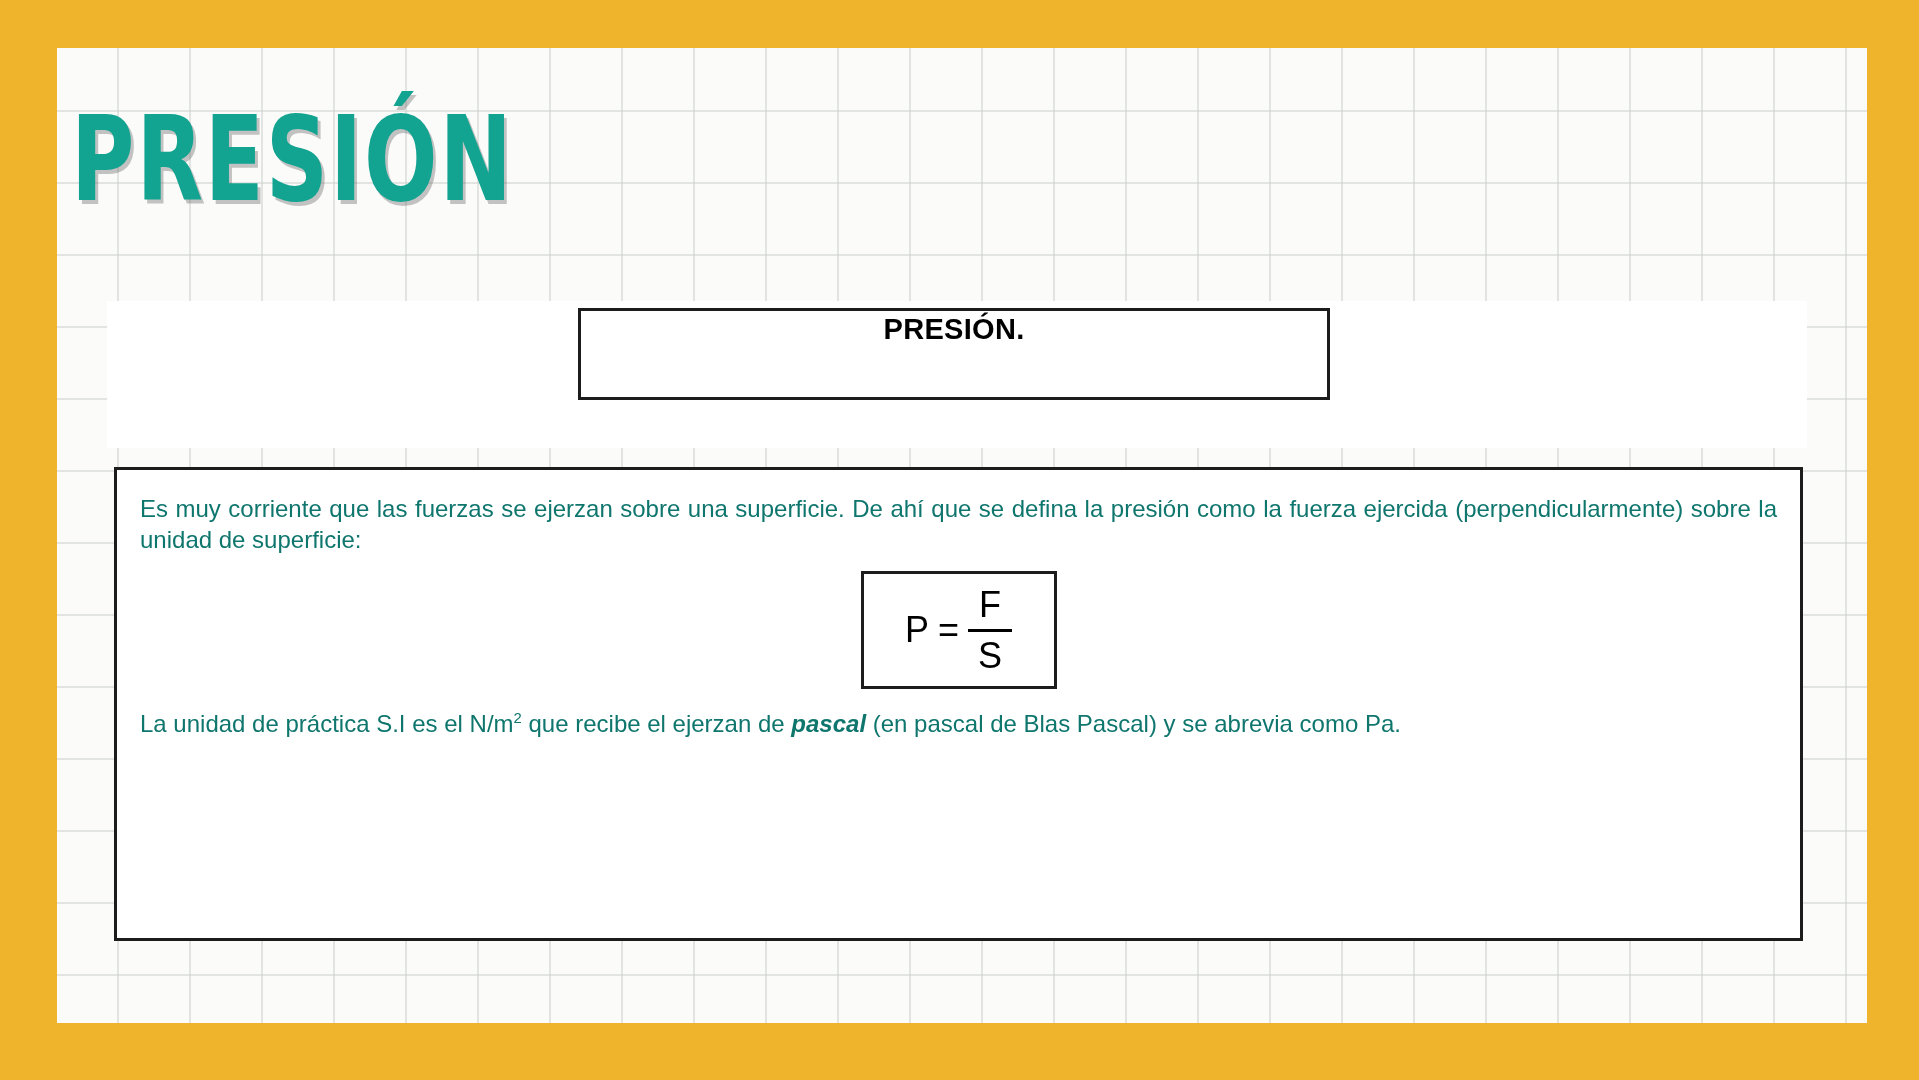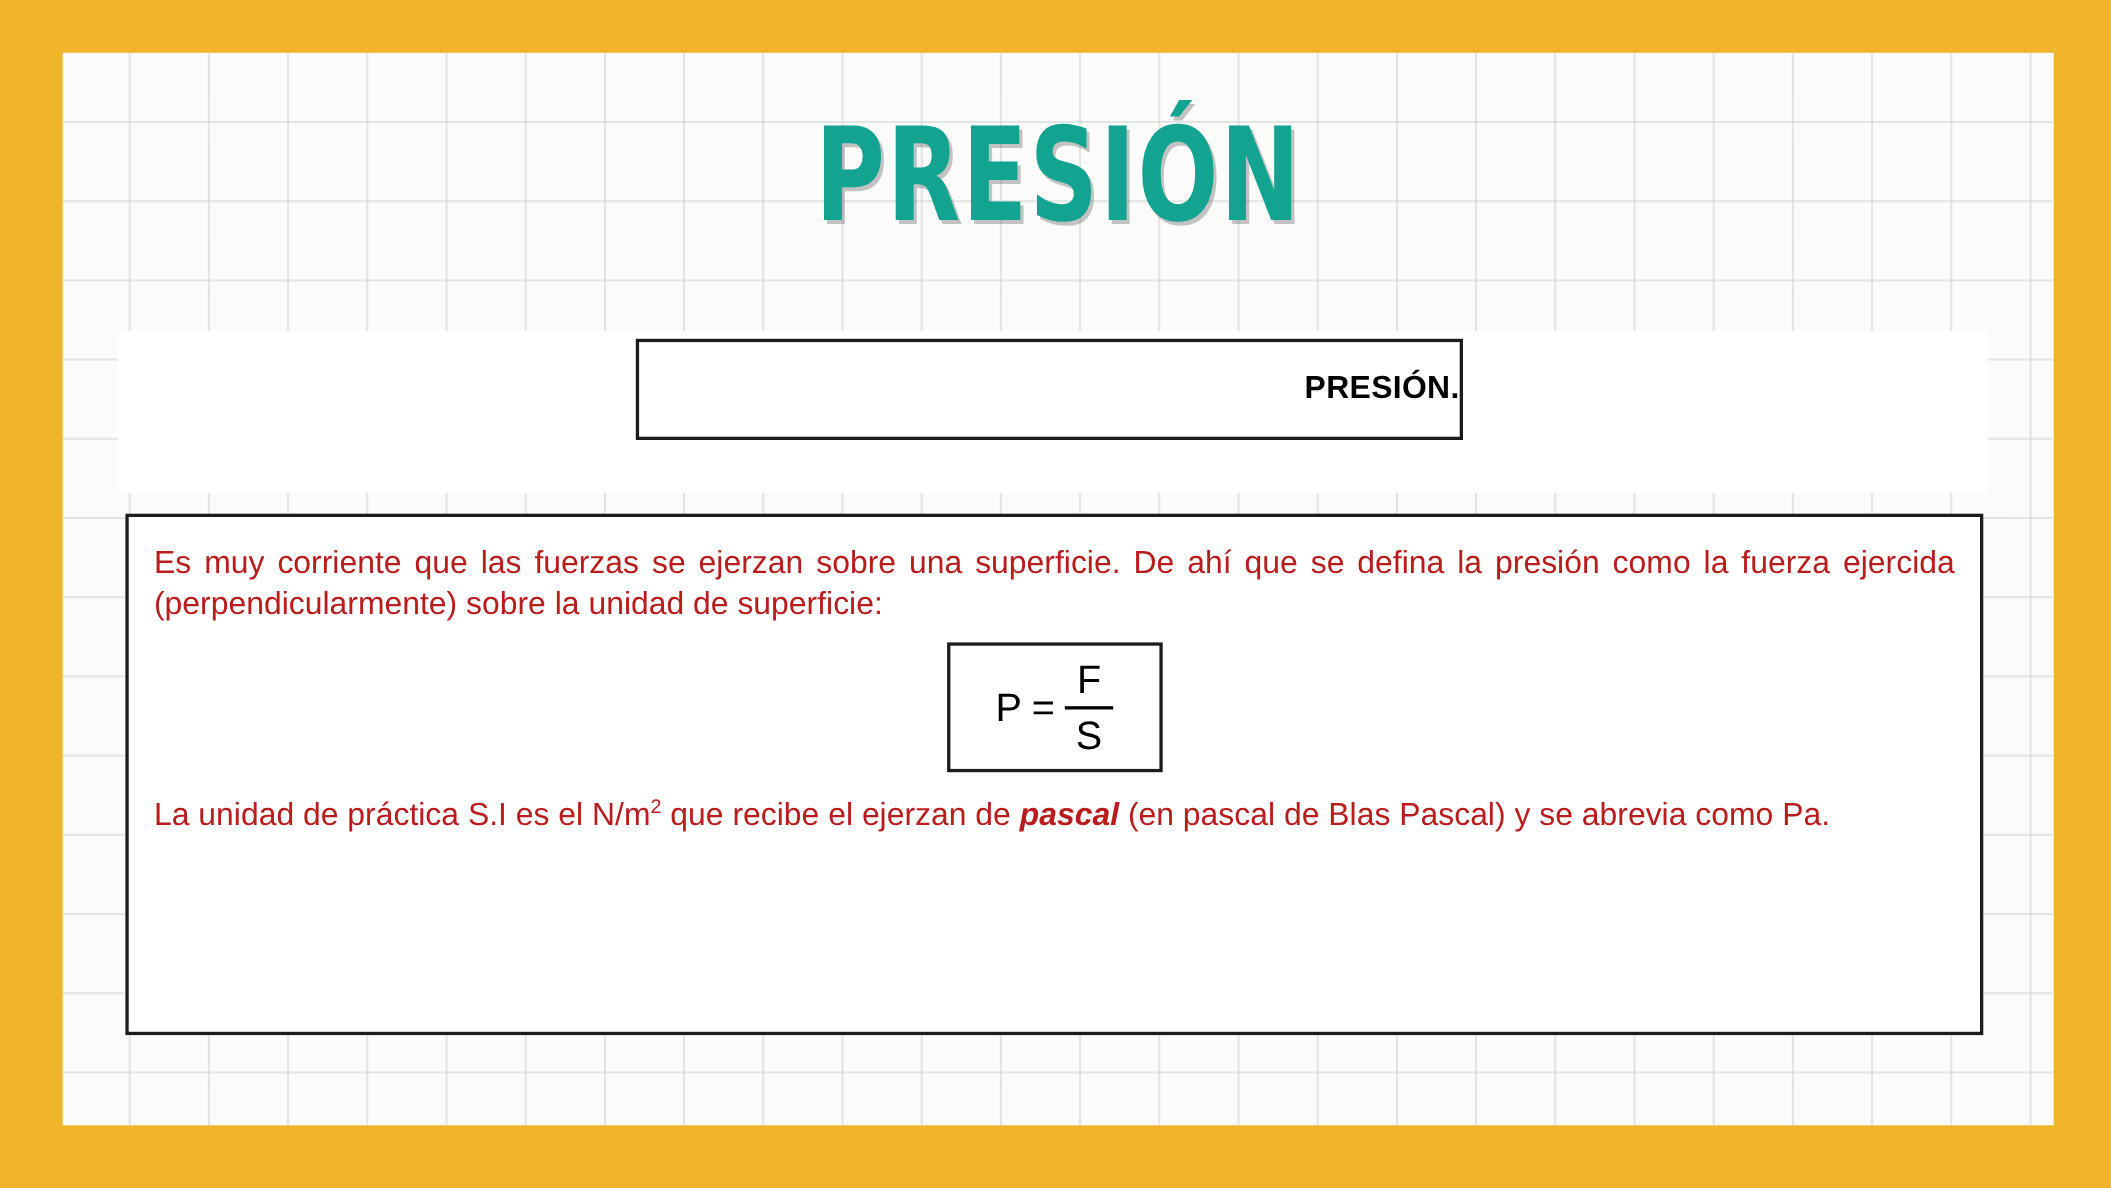"PRESIÓN" #title-area { justify-content: center -> none }
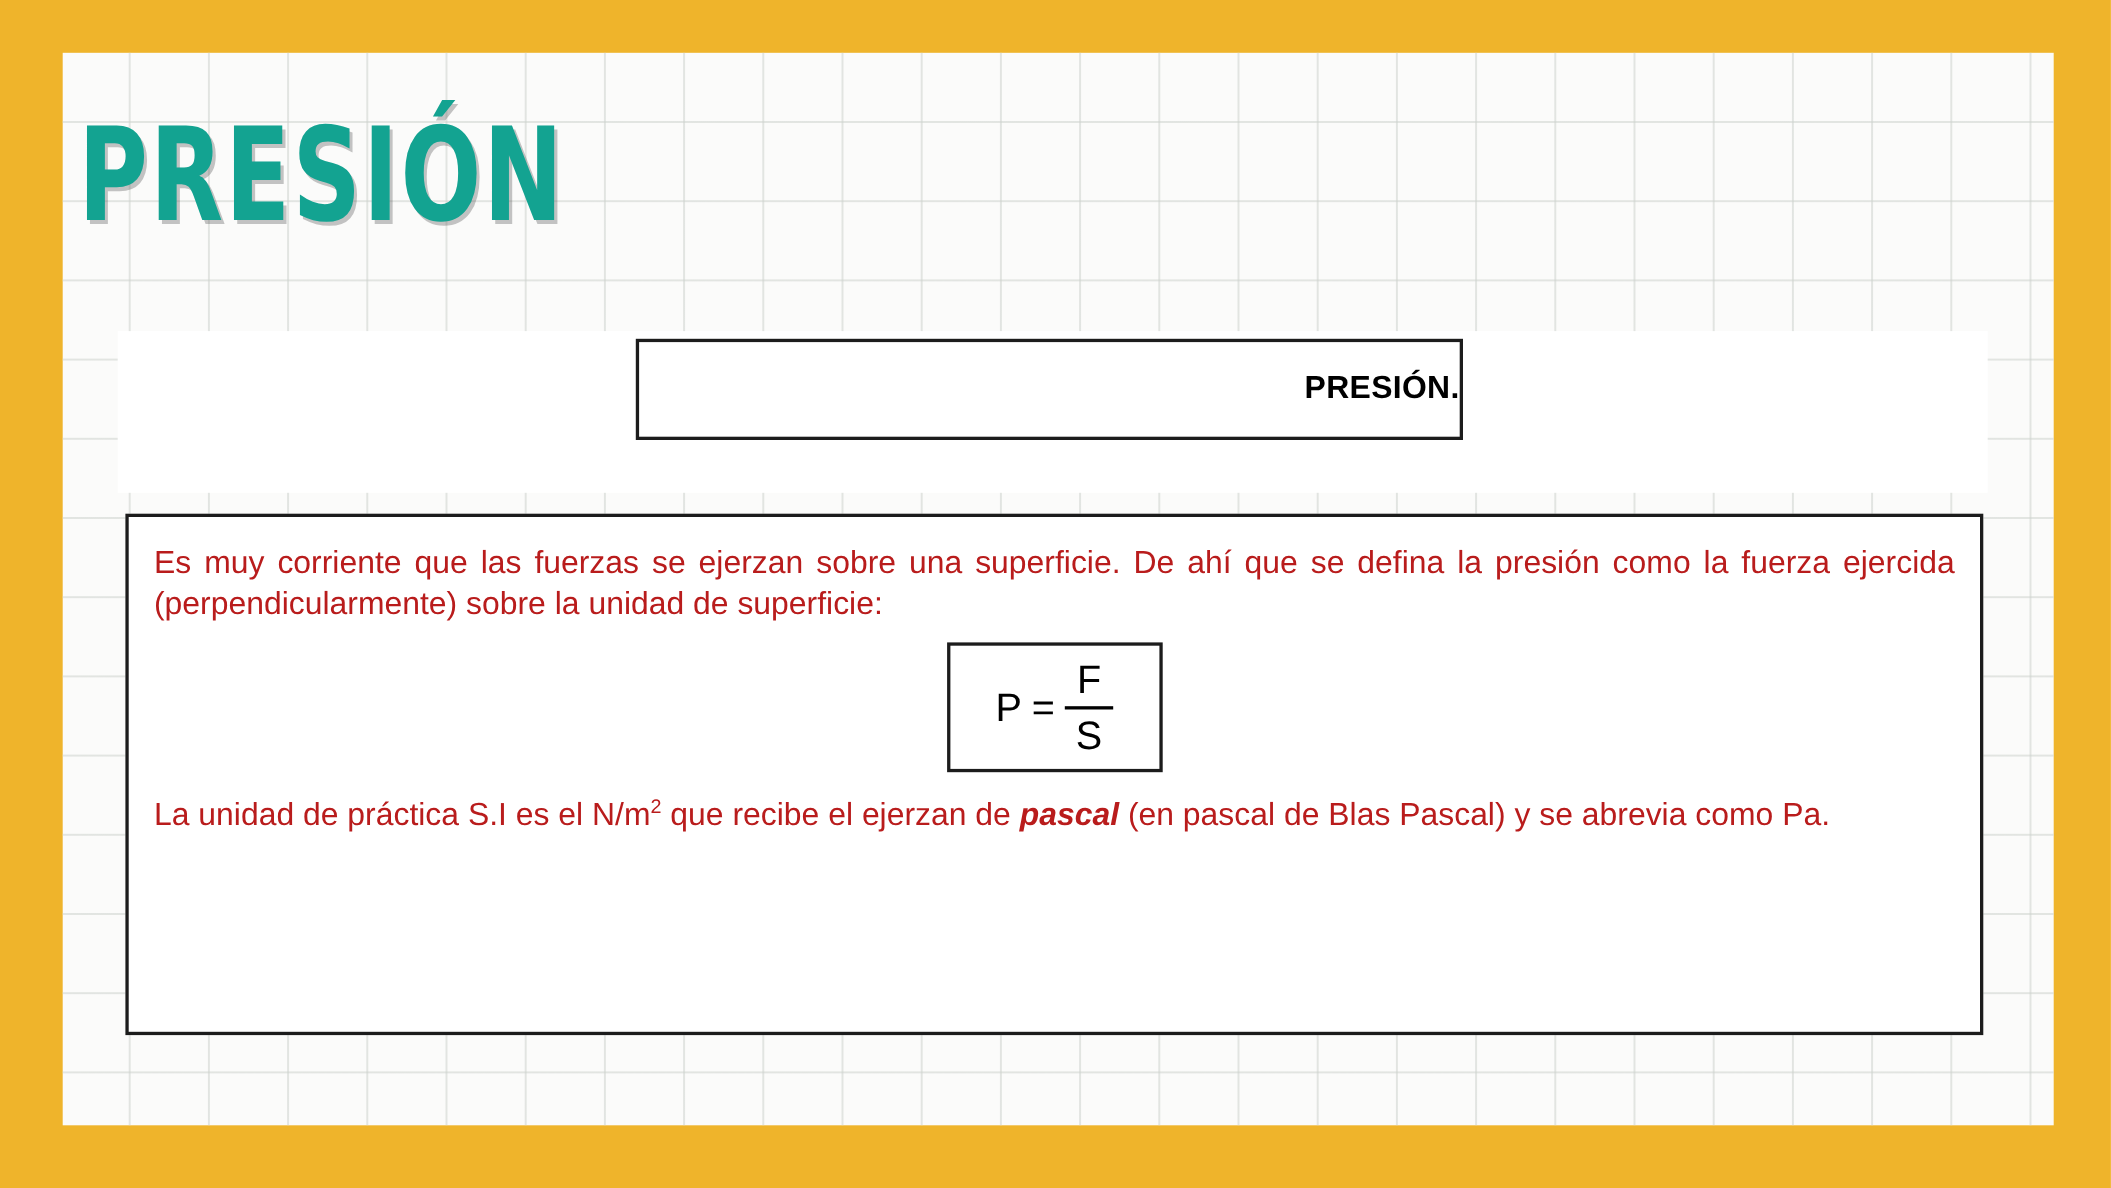"PRESIÓN." #header-box { align-items: flex-end -> flex-start; flex-direction: column -> row }
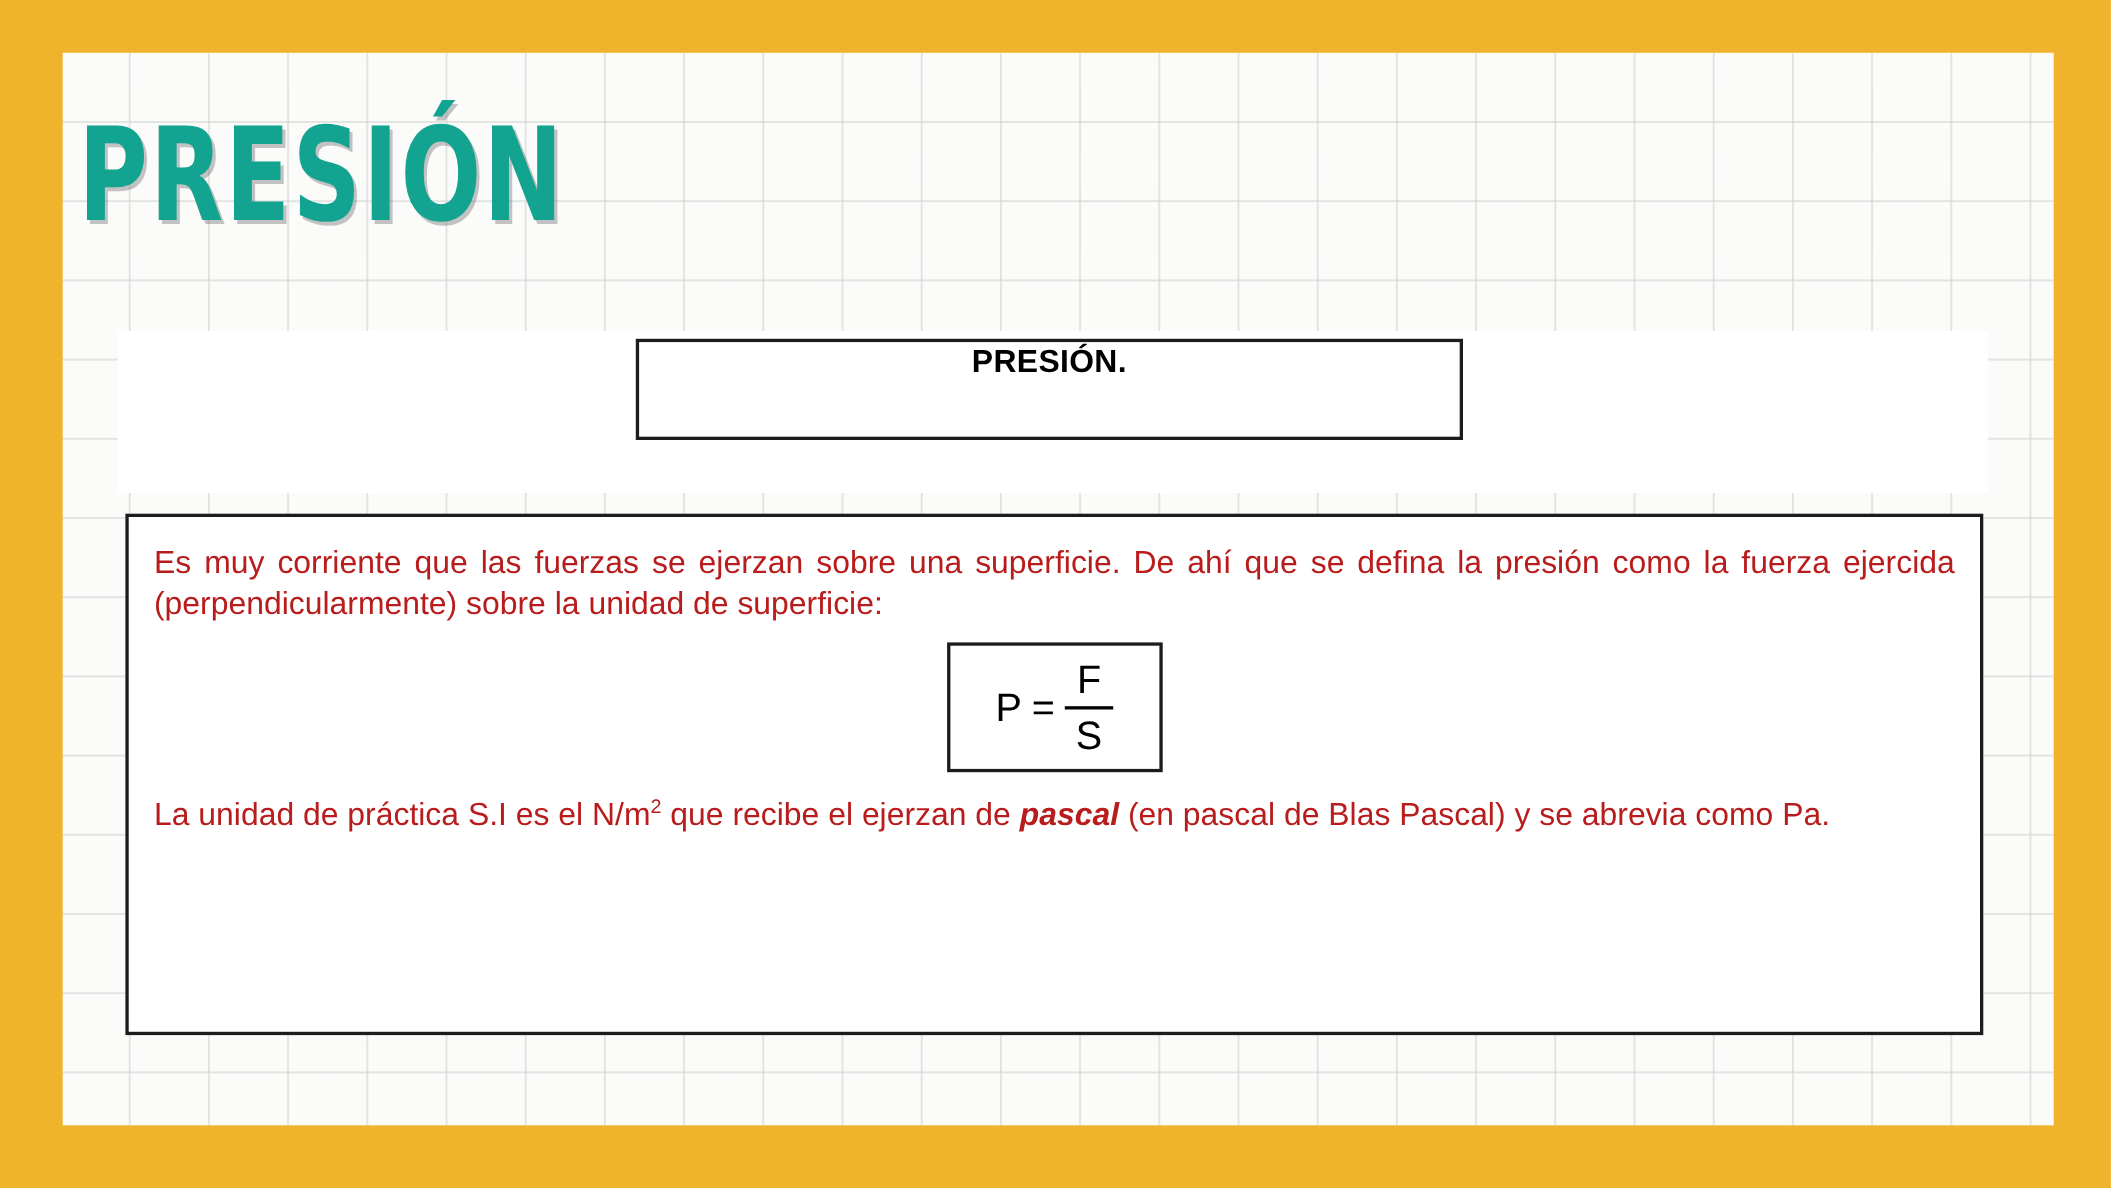"Es muy corriente que las" .para { color: #b91c1c -> #0f766e; font-size: 29px -> 24px }
